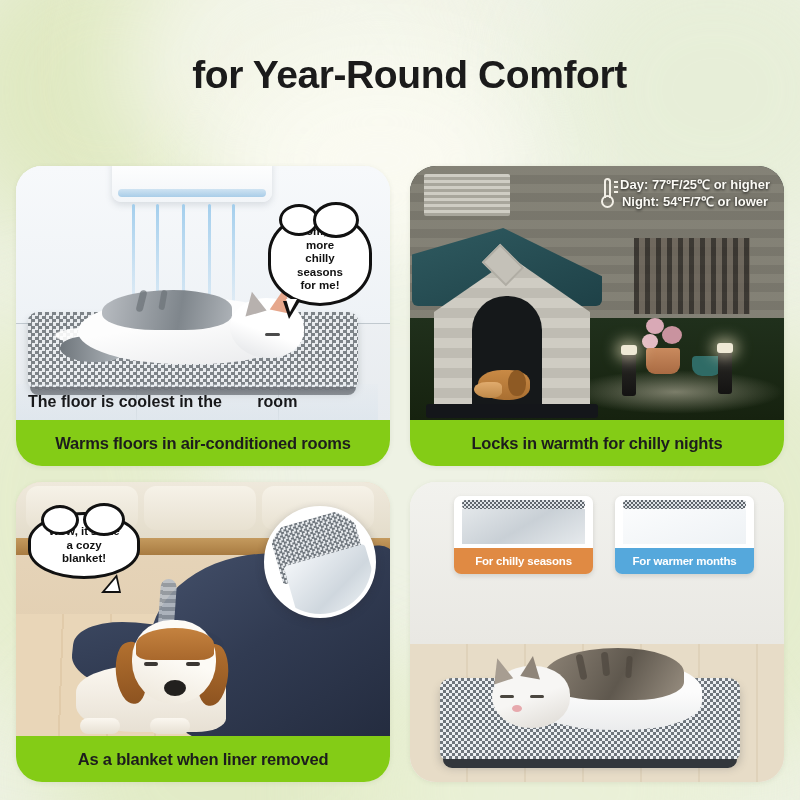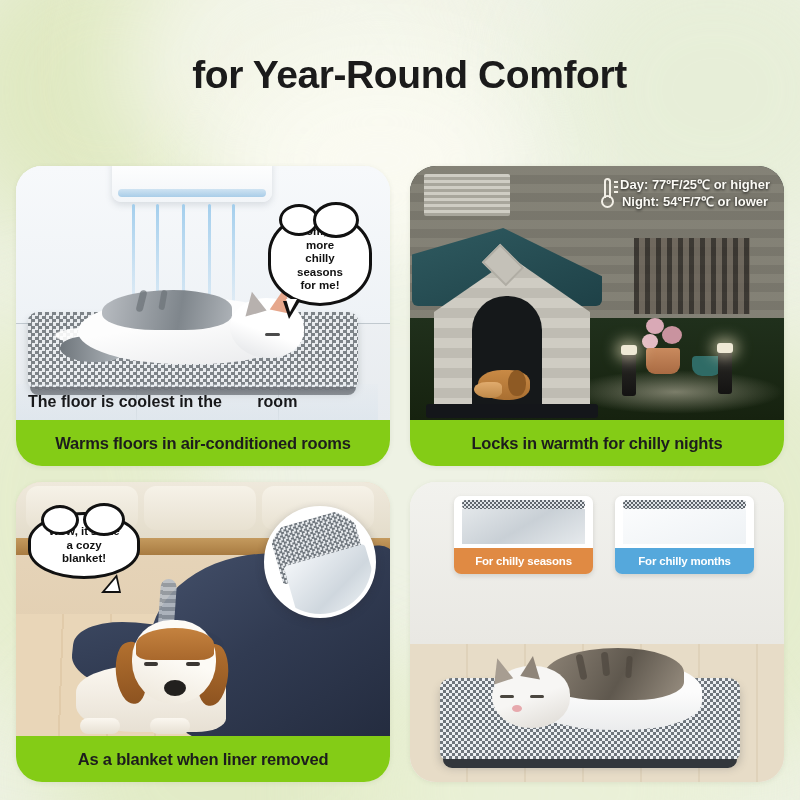"For chilly months" div.lab { text: chilly -> warmer }
